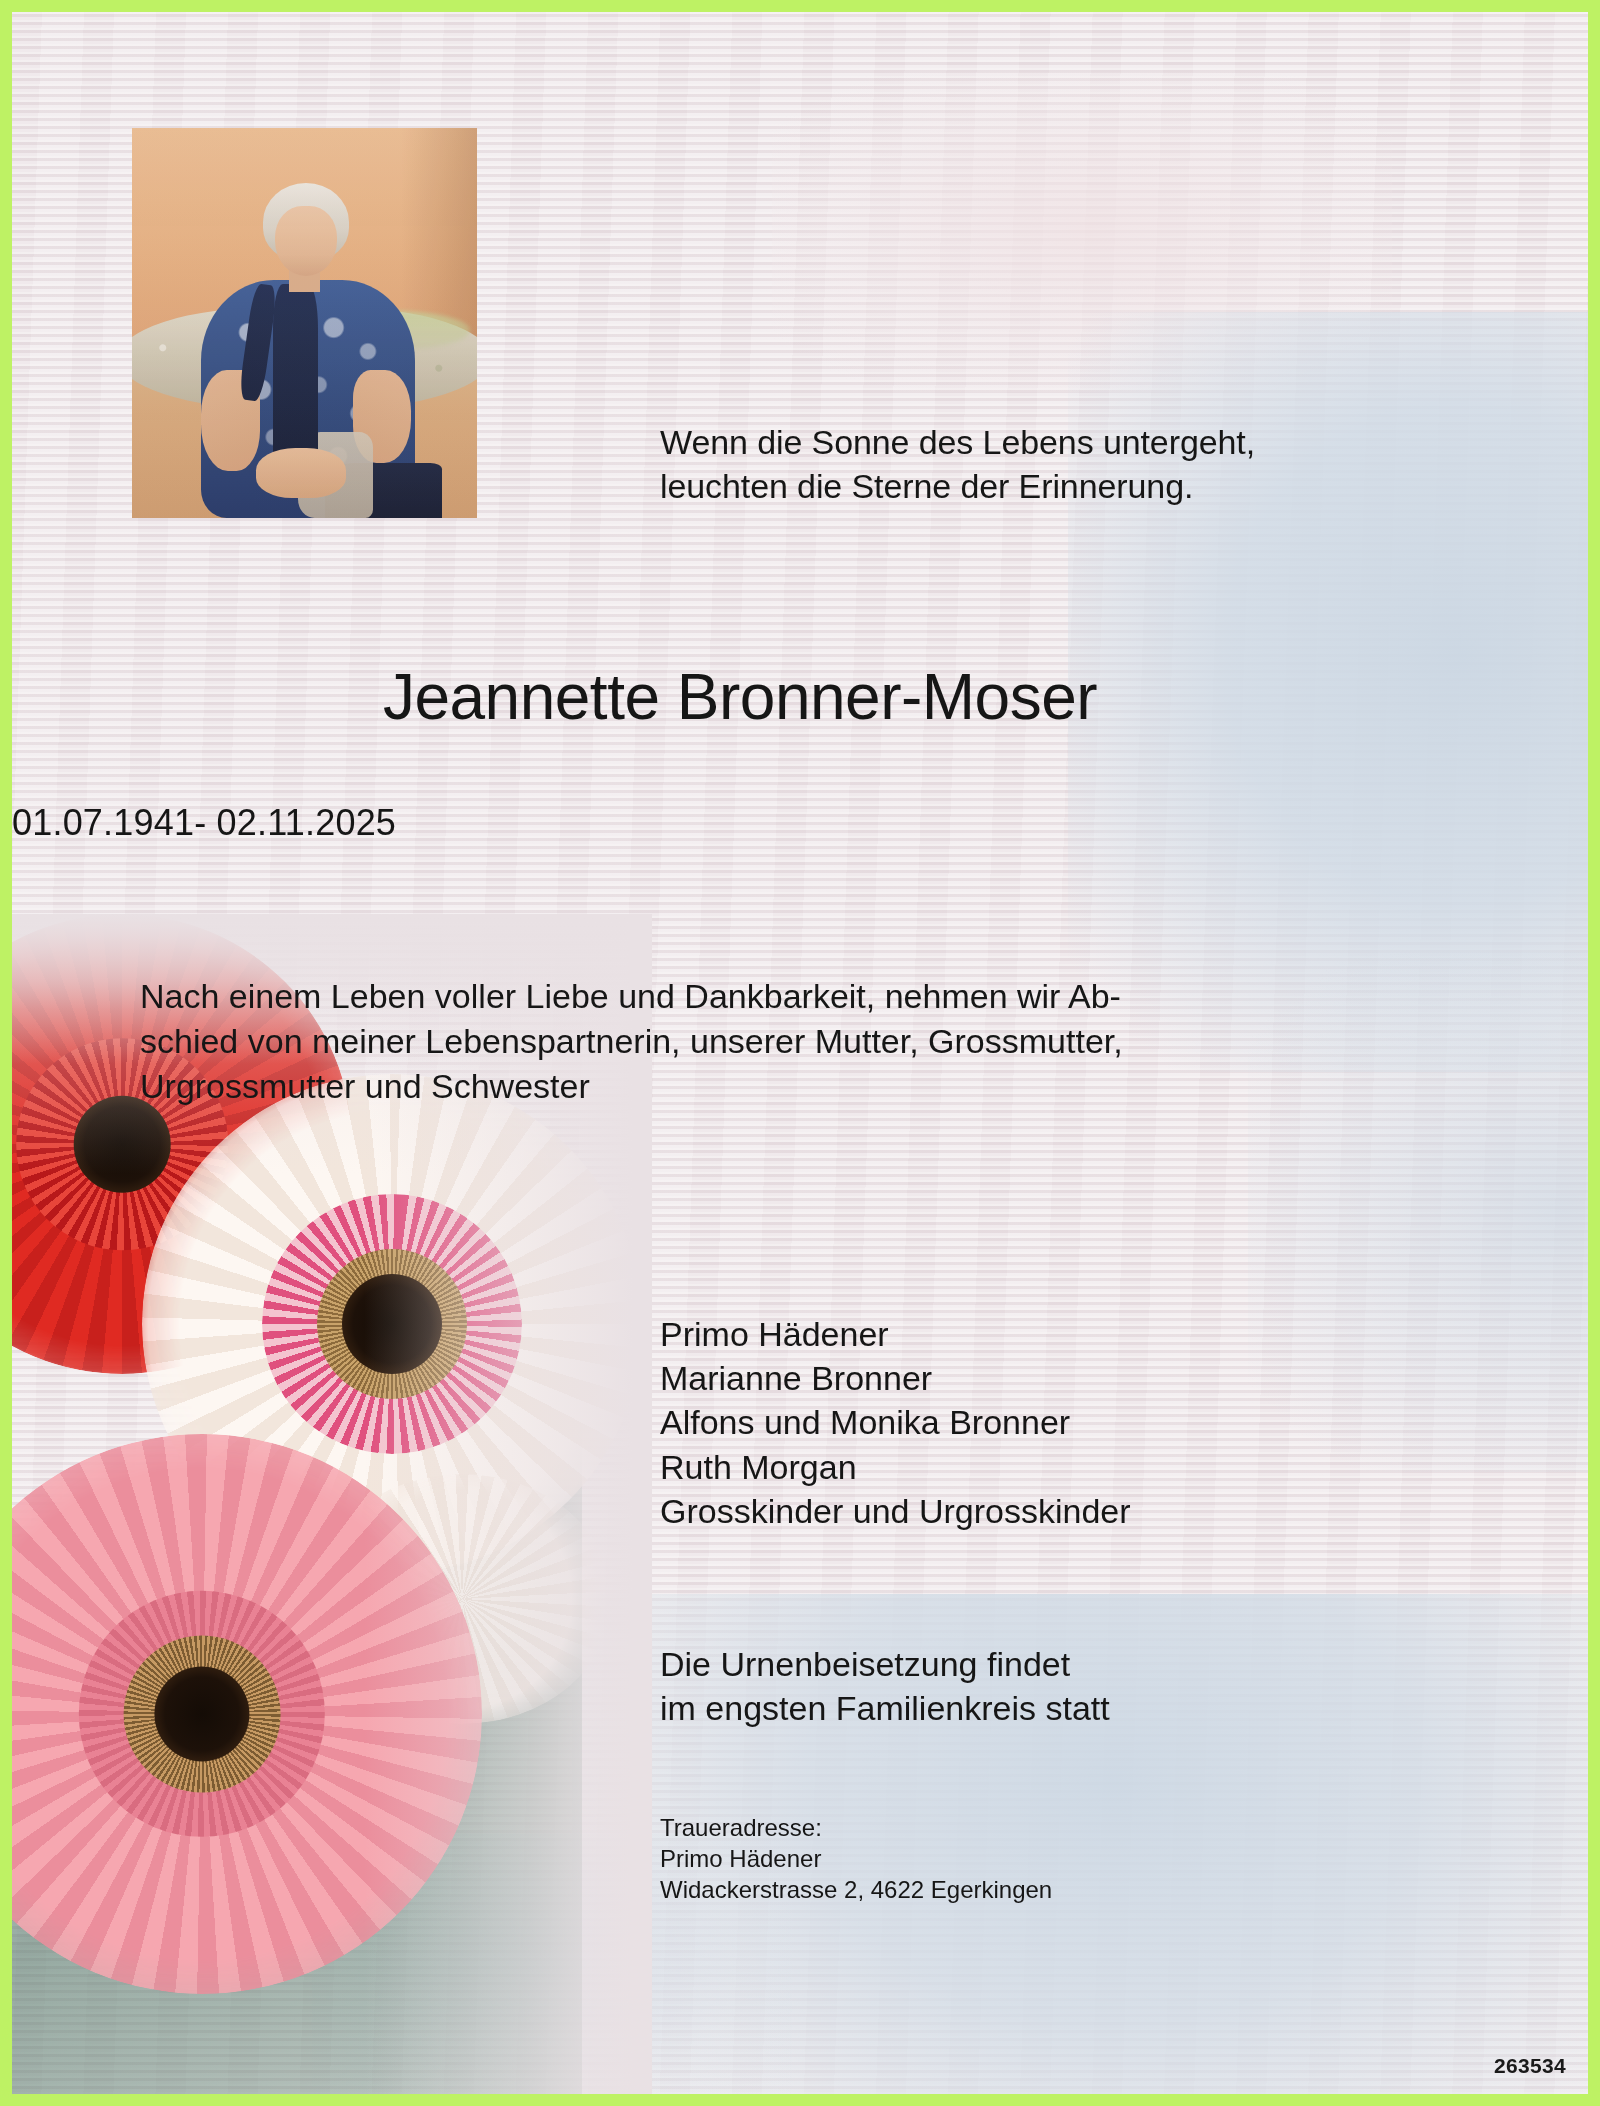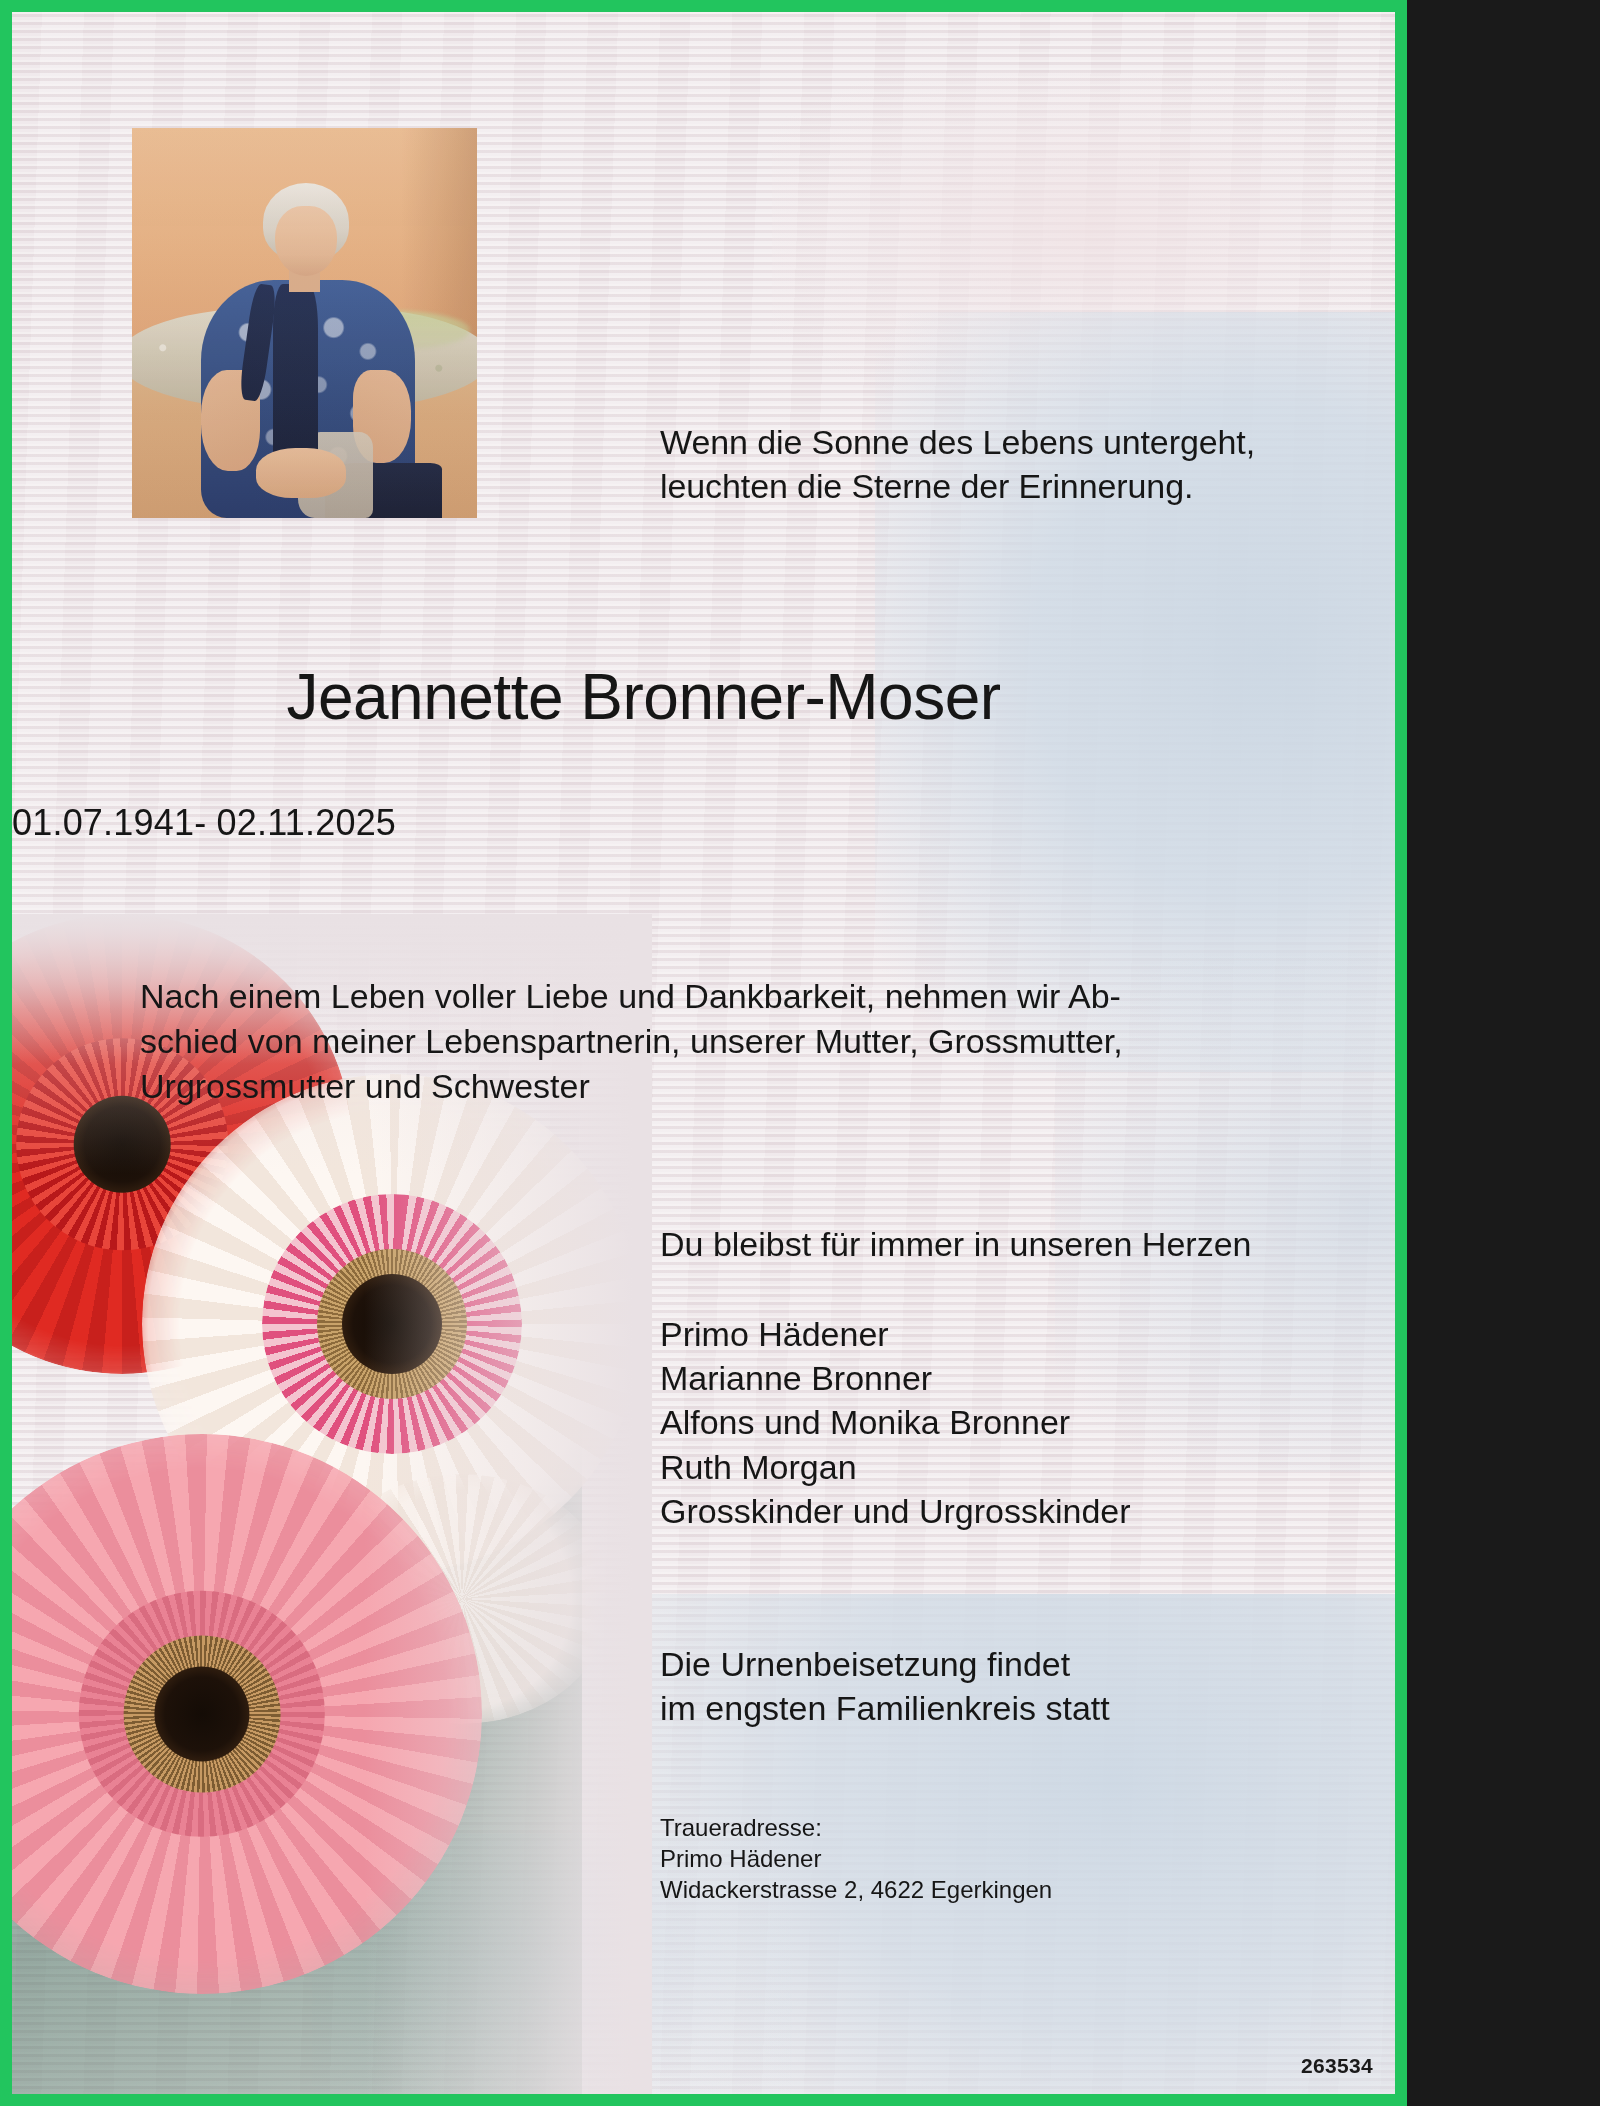"Wenn die Sonne des Lebens" .page { background: #22c55e -> #bef264; width: 1407px -> 1600px }
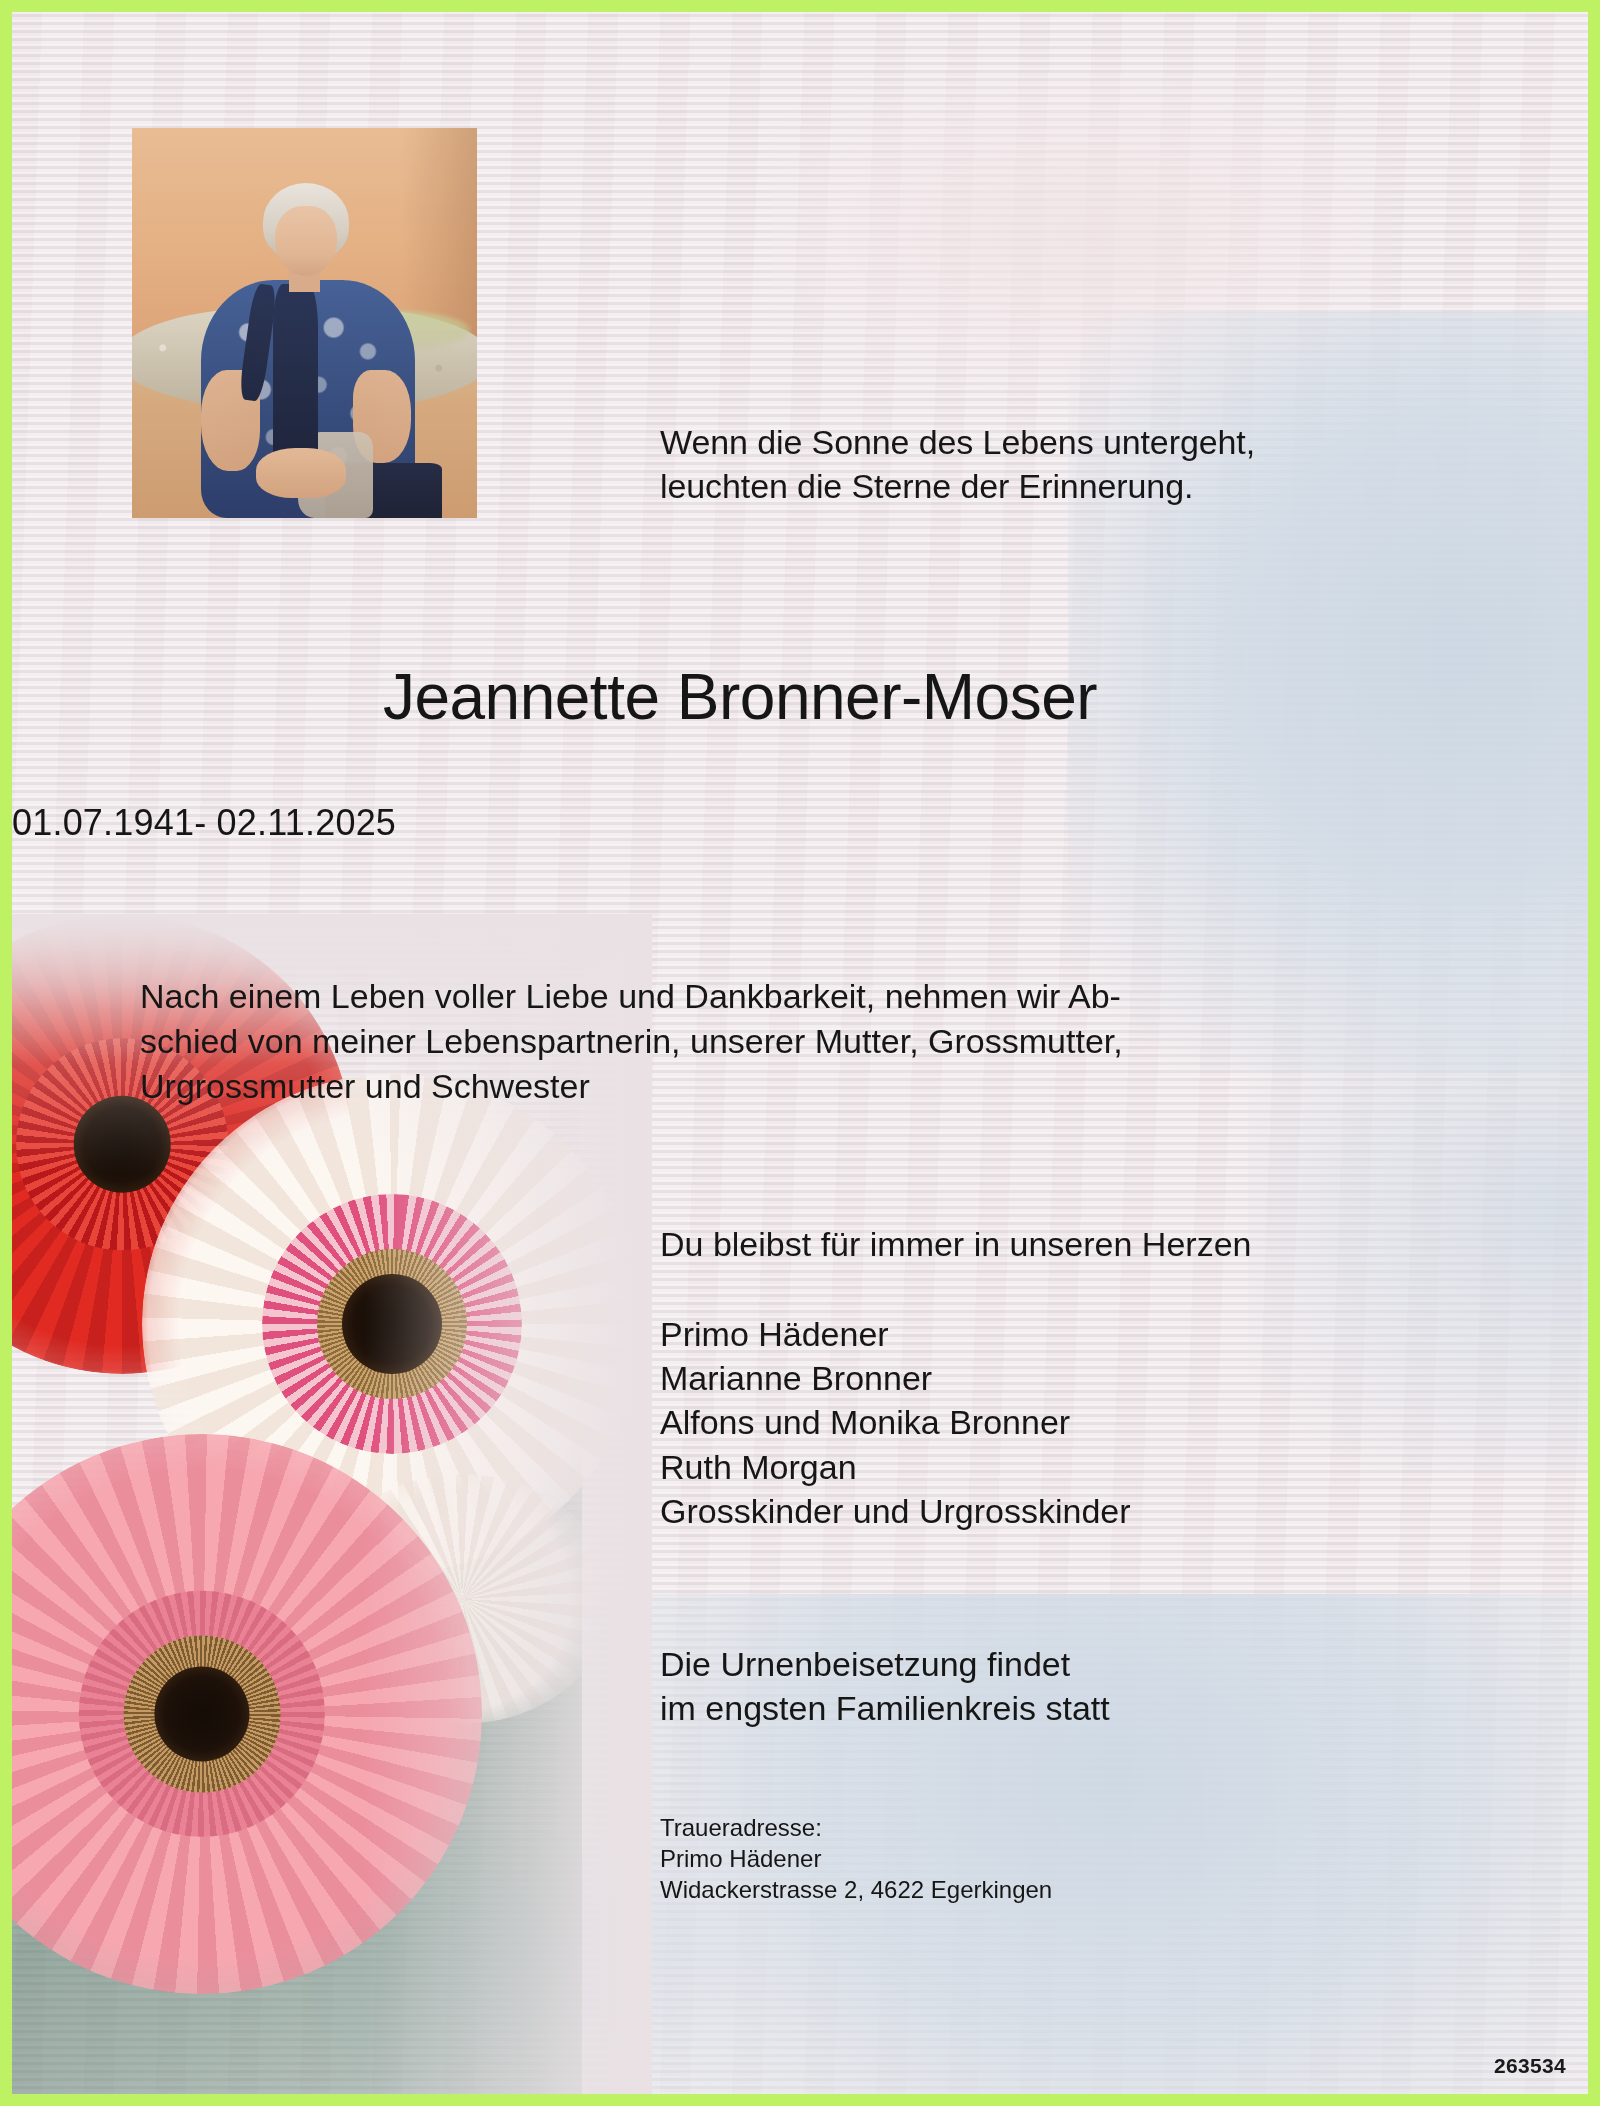"Du bleibst für immer in" div.tribute { html: <div>Du bleibst für immer in unseren Herzen</div> -> none }
